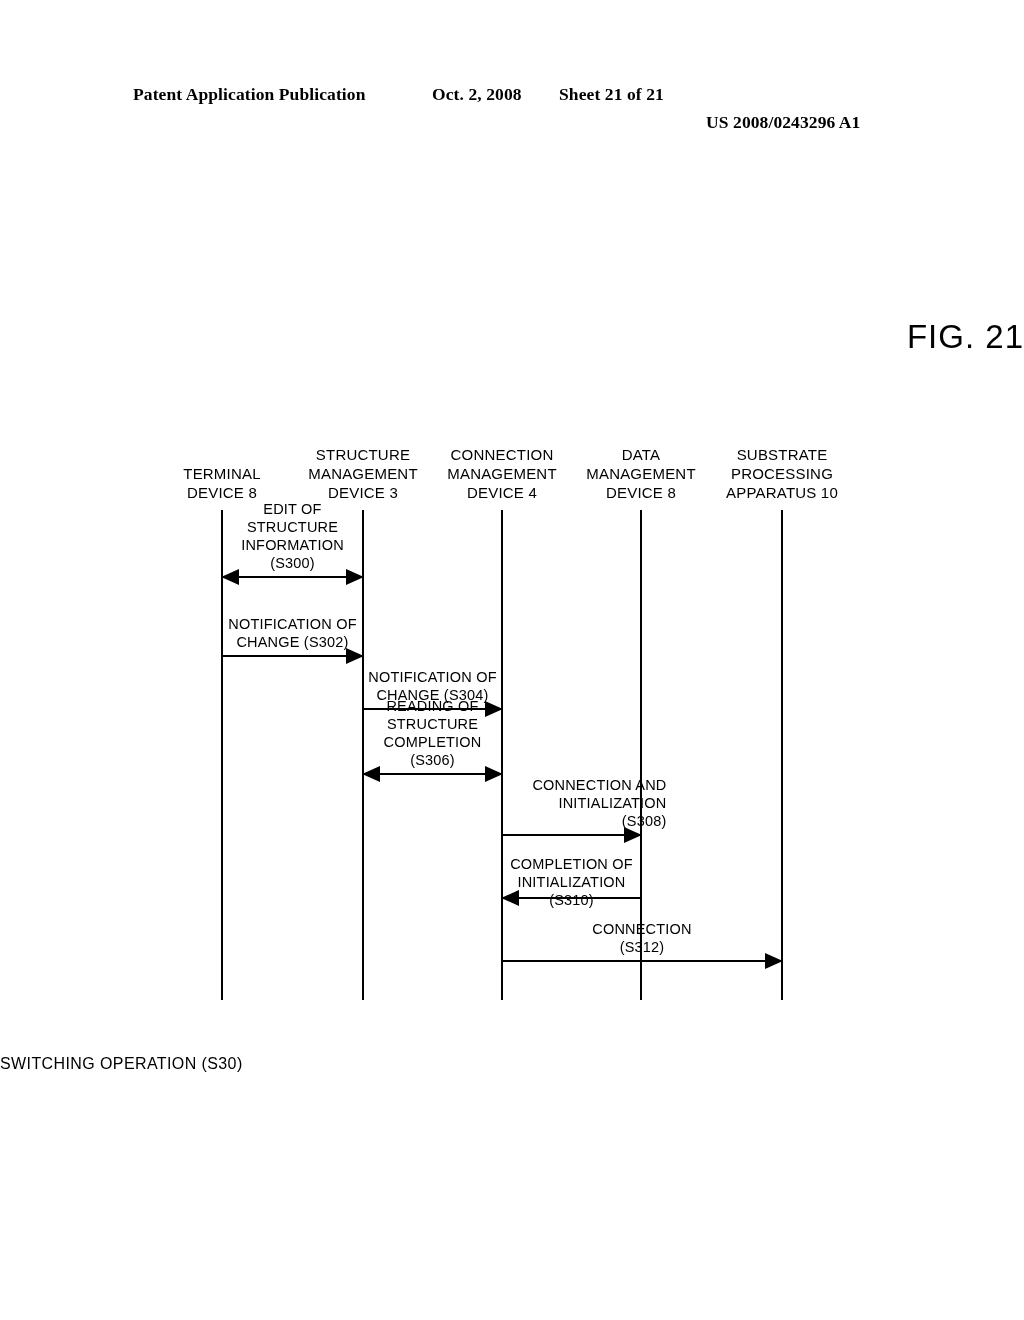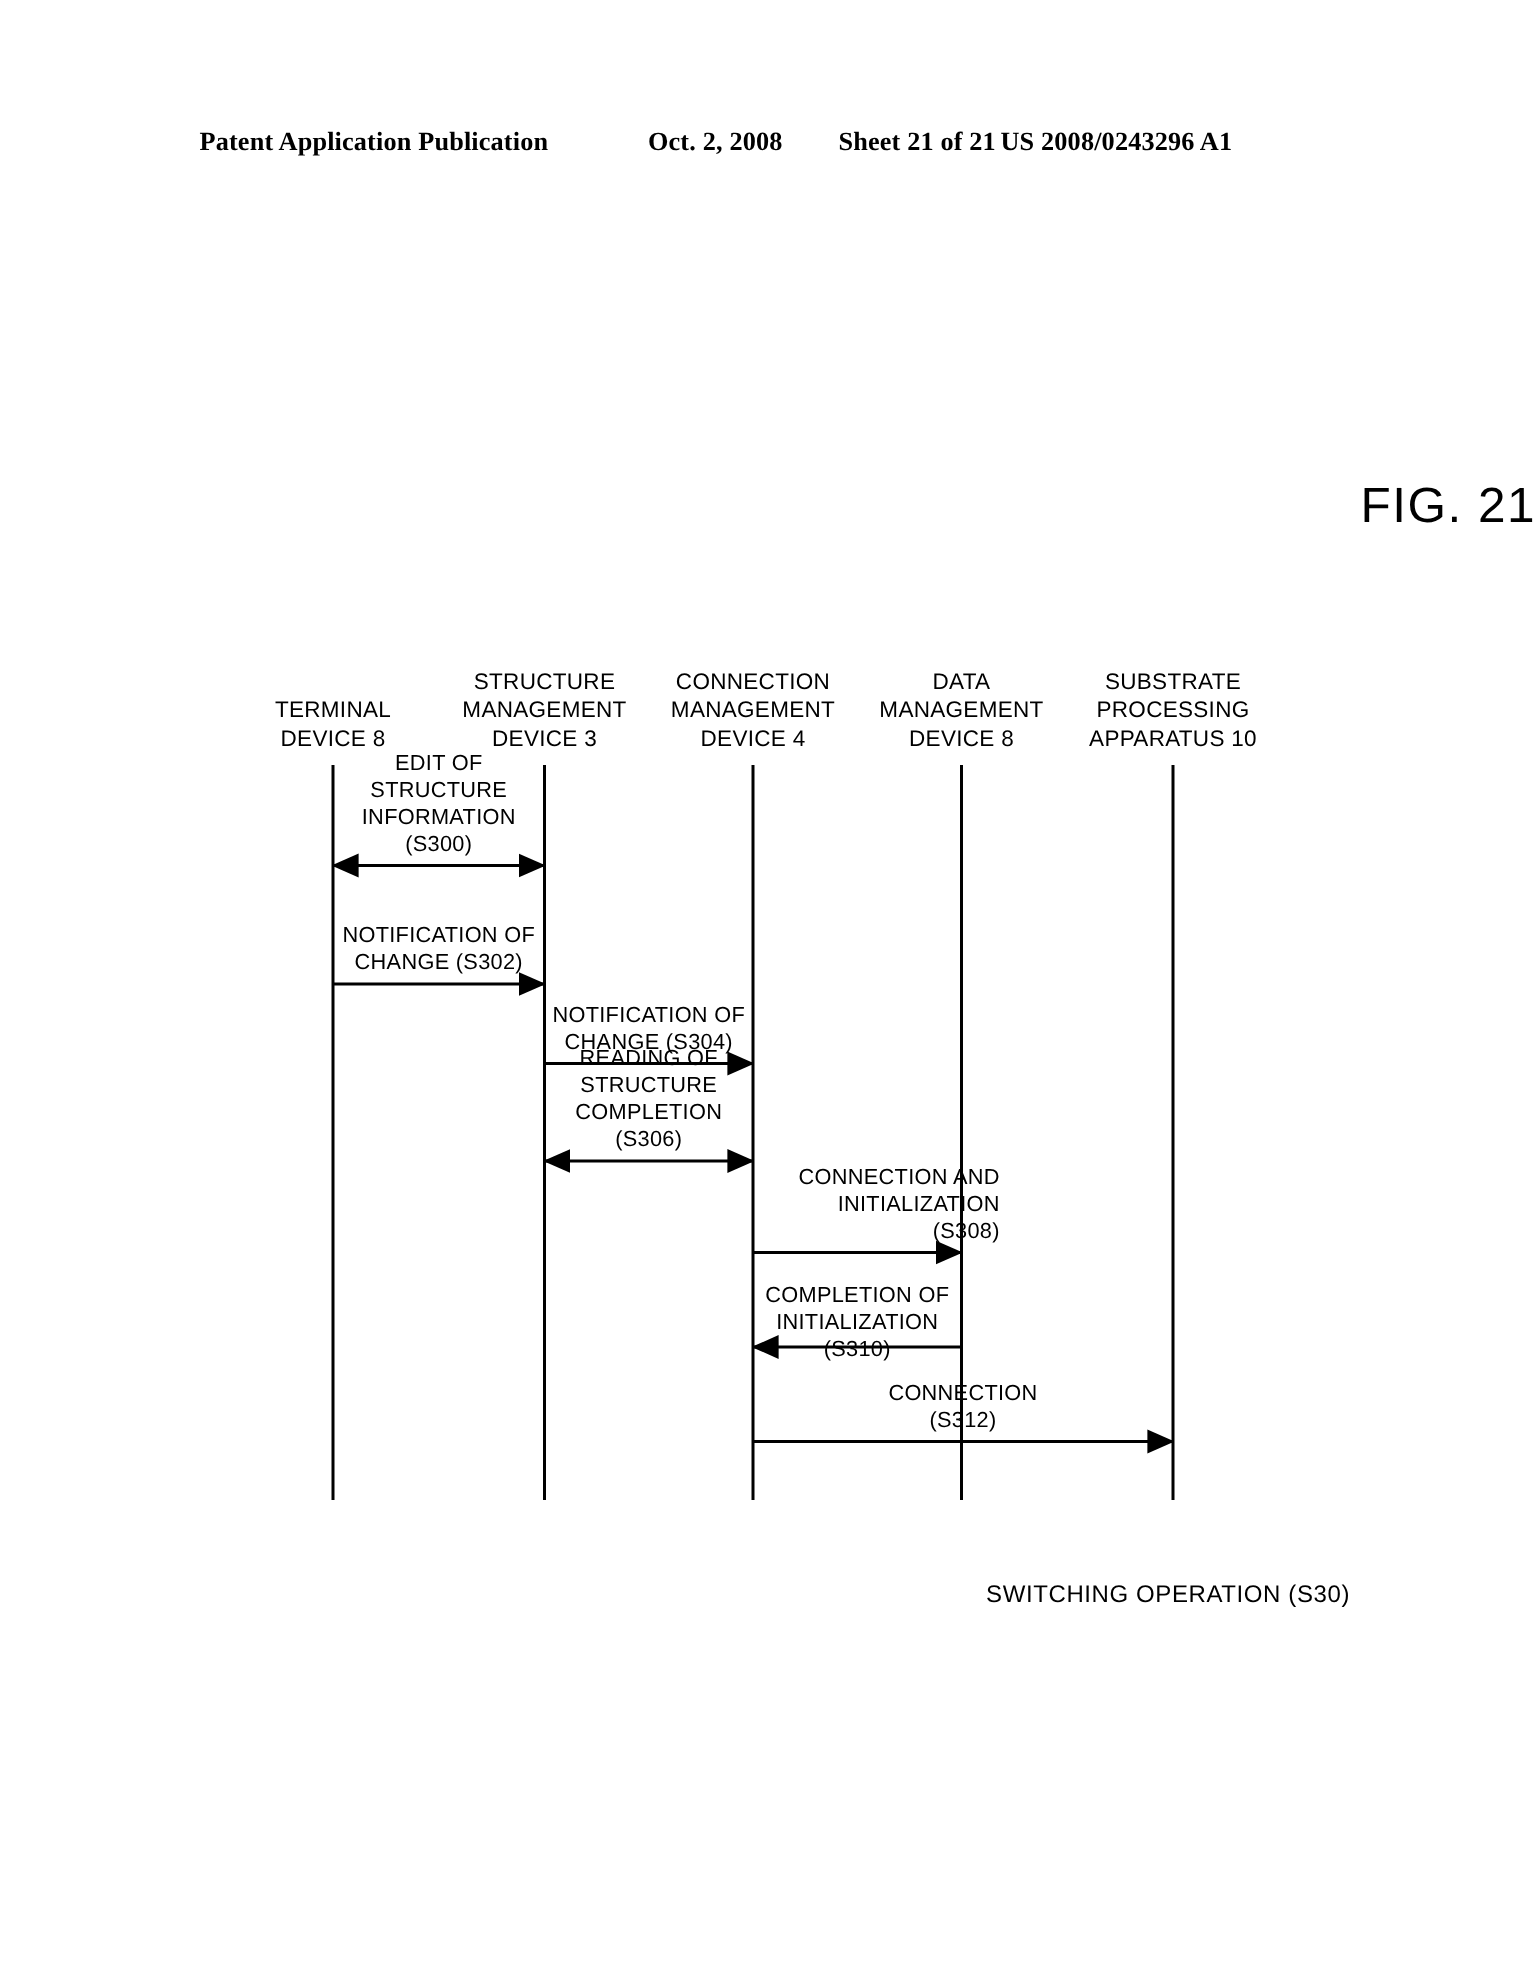"US 2008/0243296 A1" .hdr-num { left: 667px -> 706px; margin-top: none -> 28px }
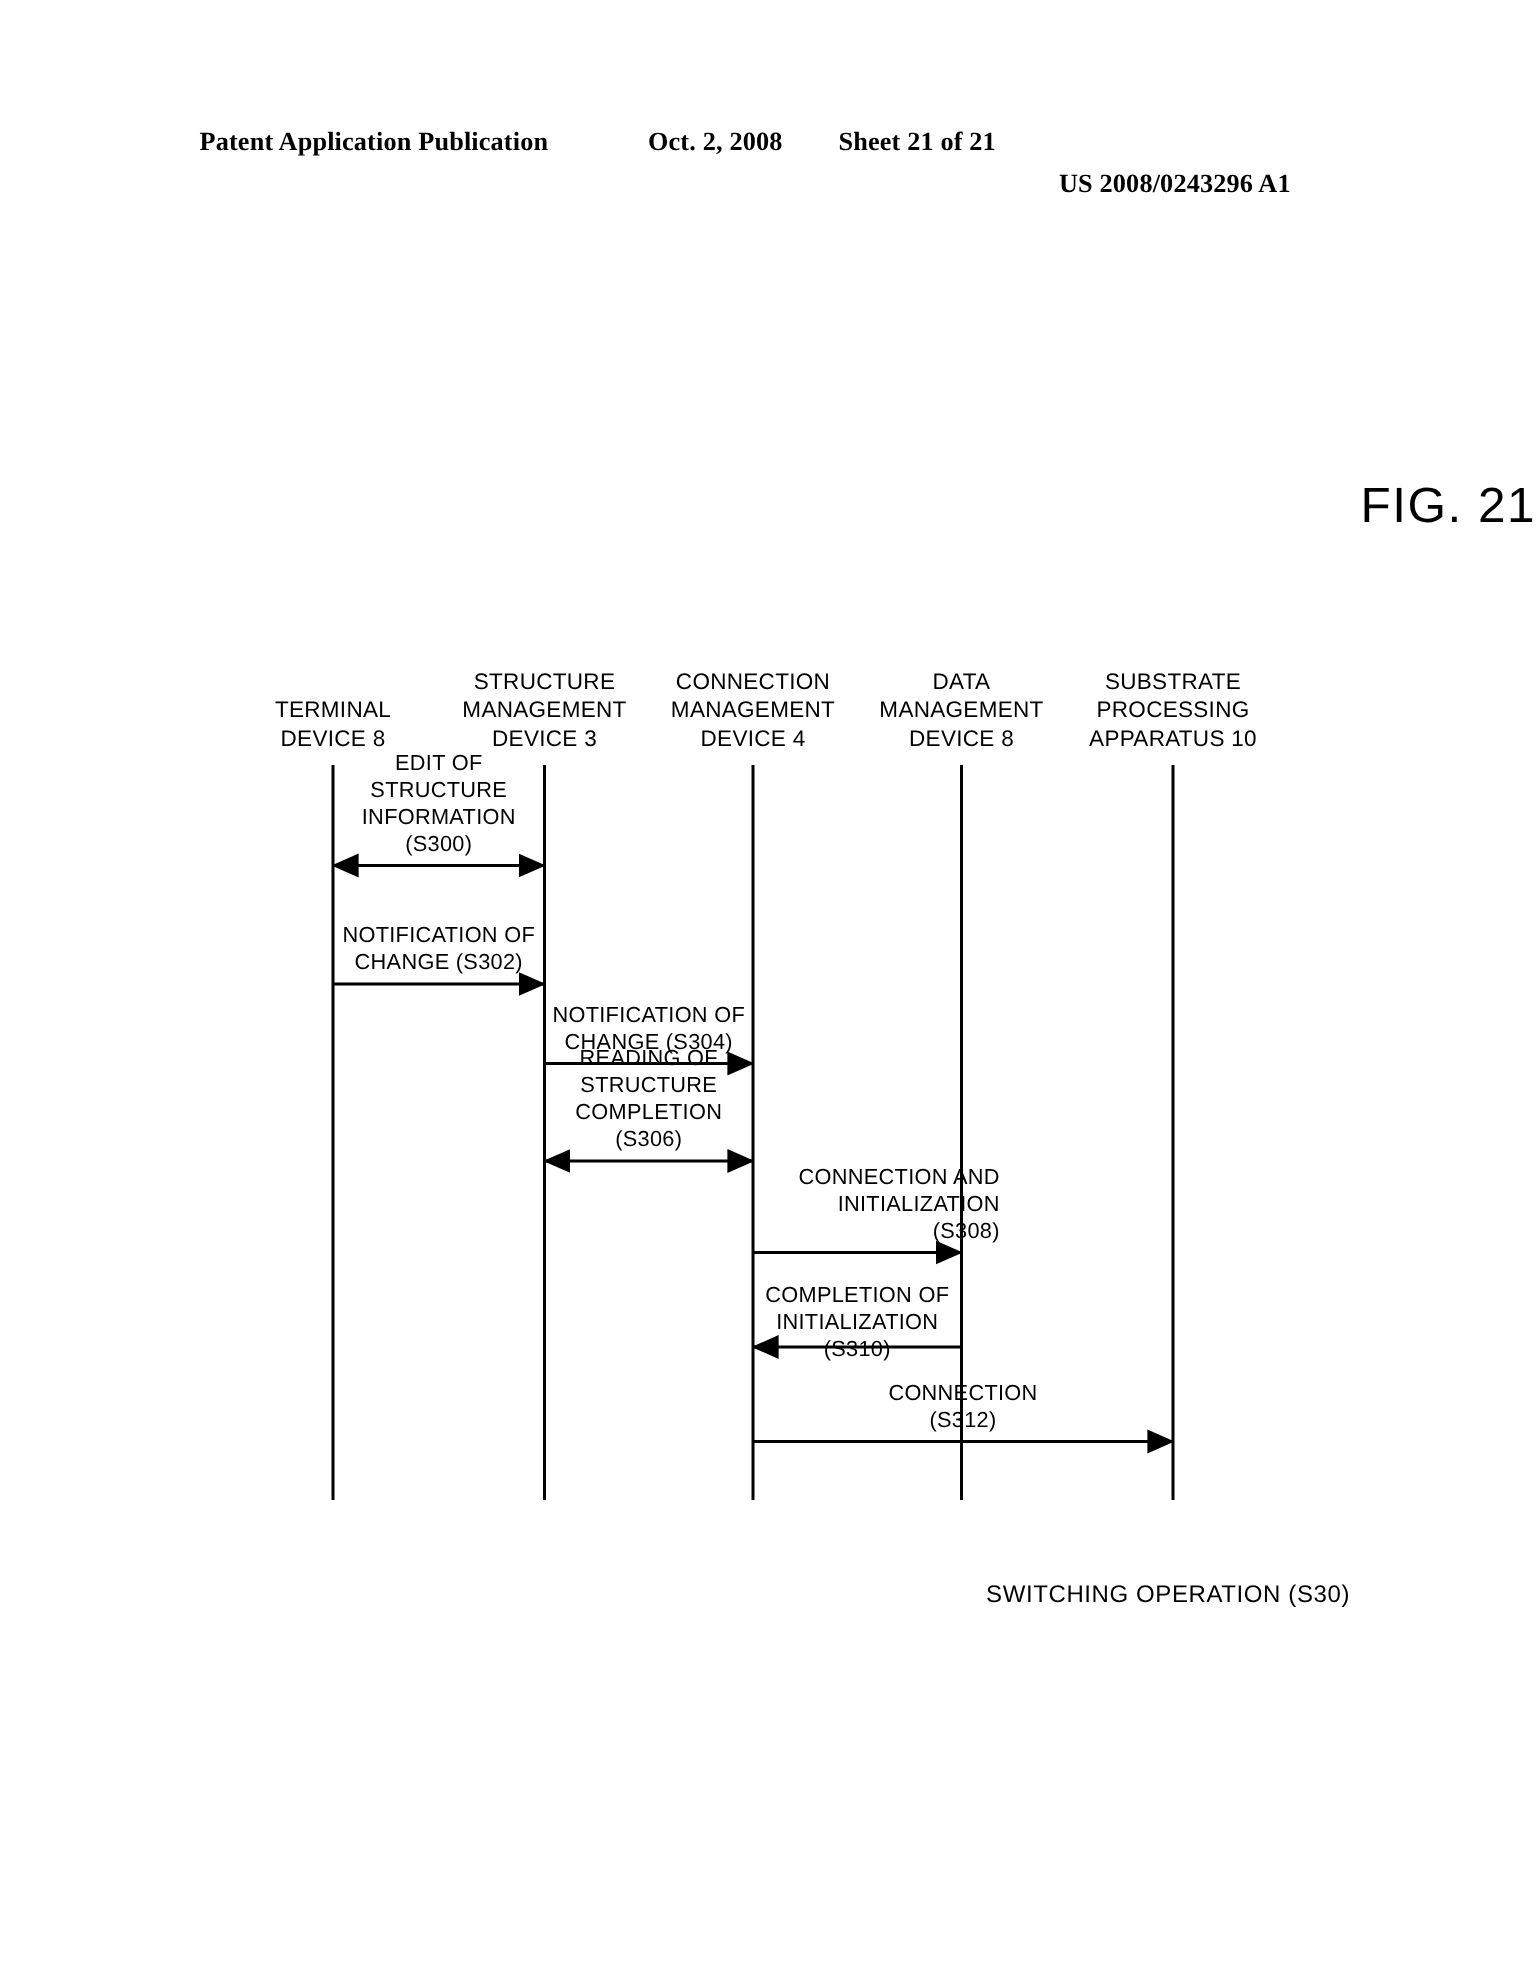"SWITCHING OPERATION (S30)" #operation-caption { text-align: right -> left }
